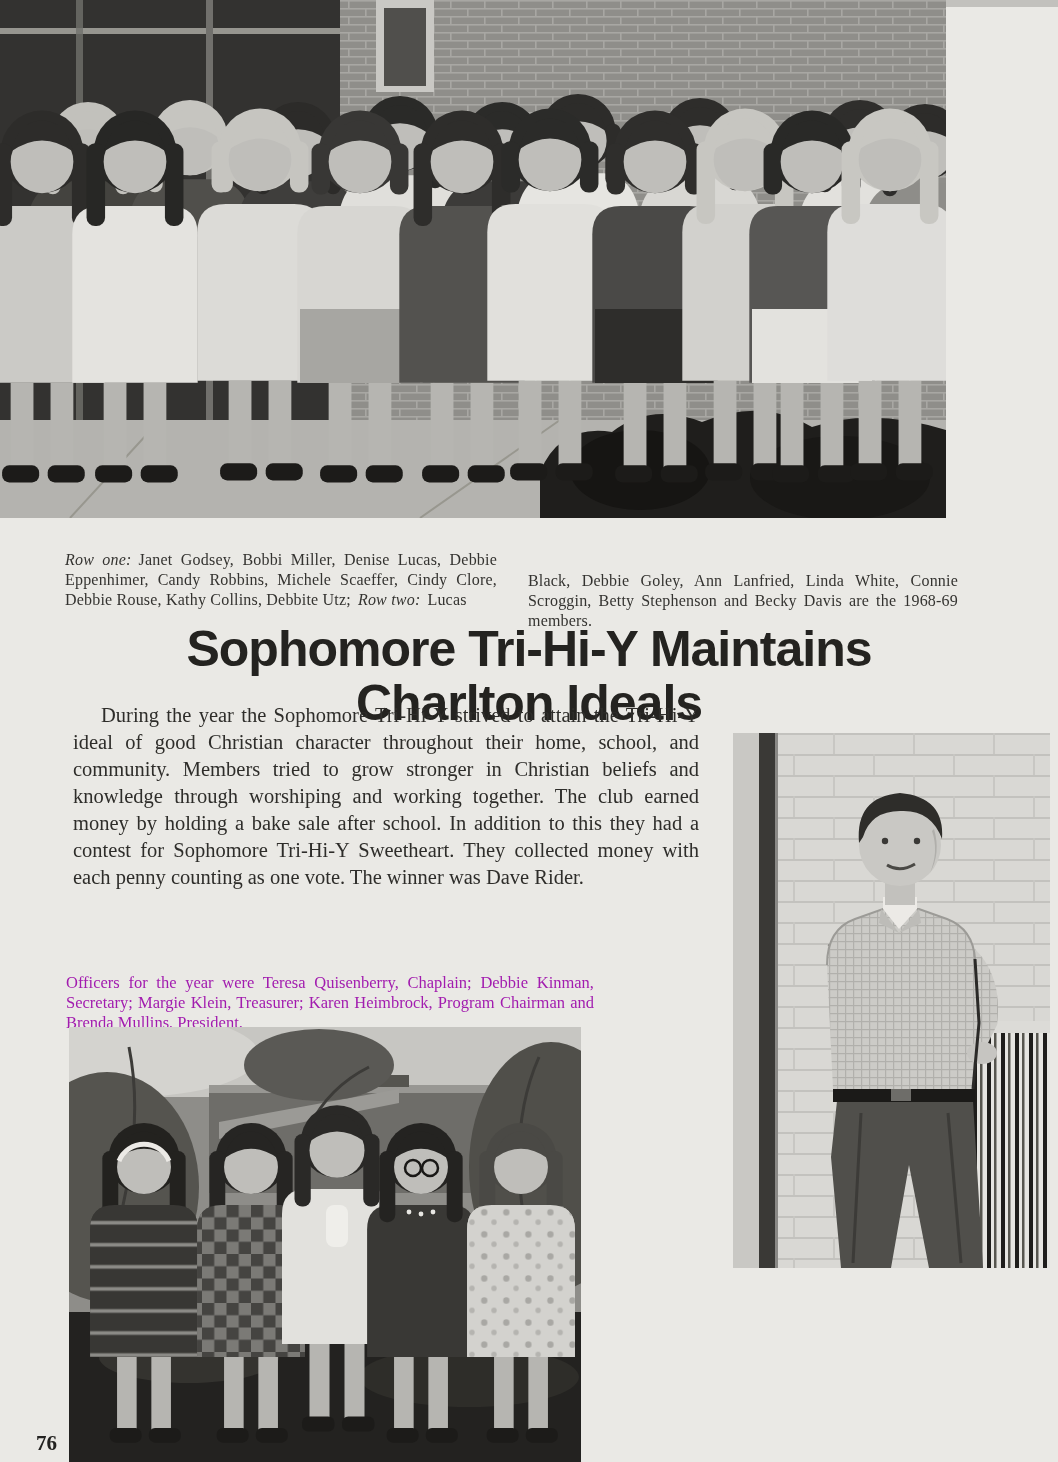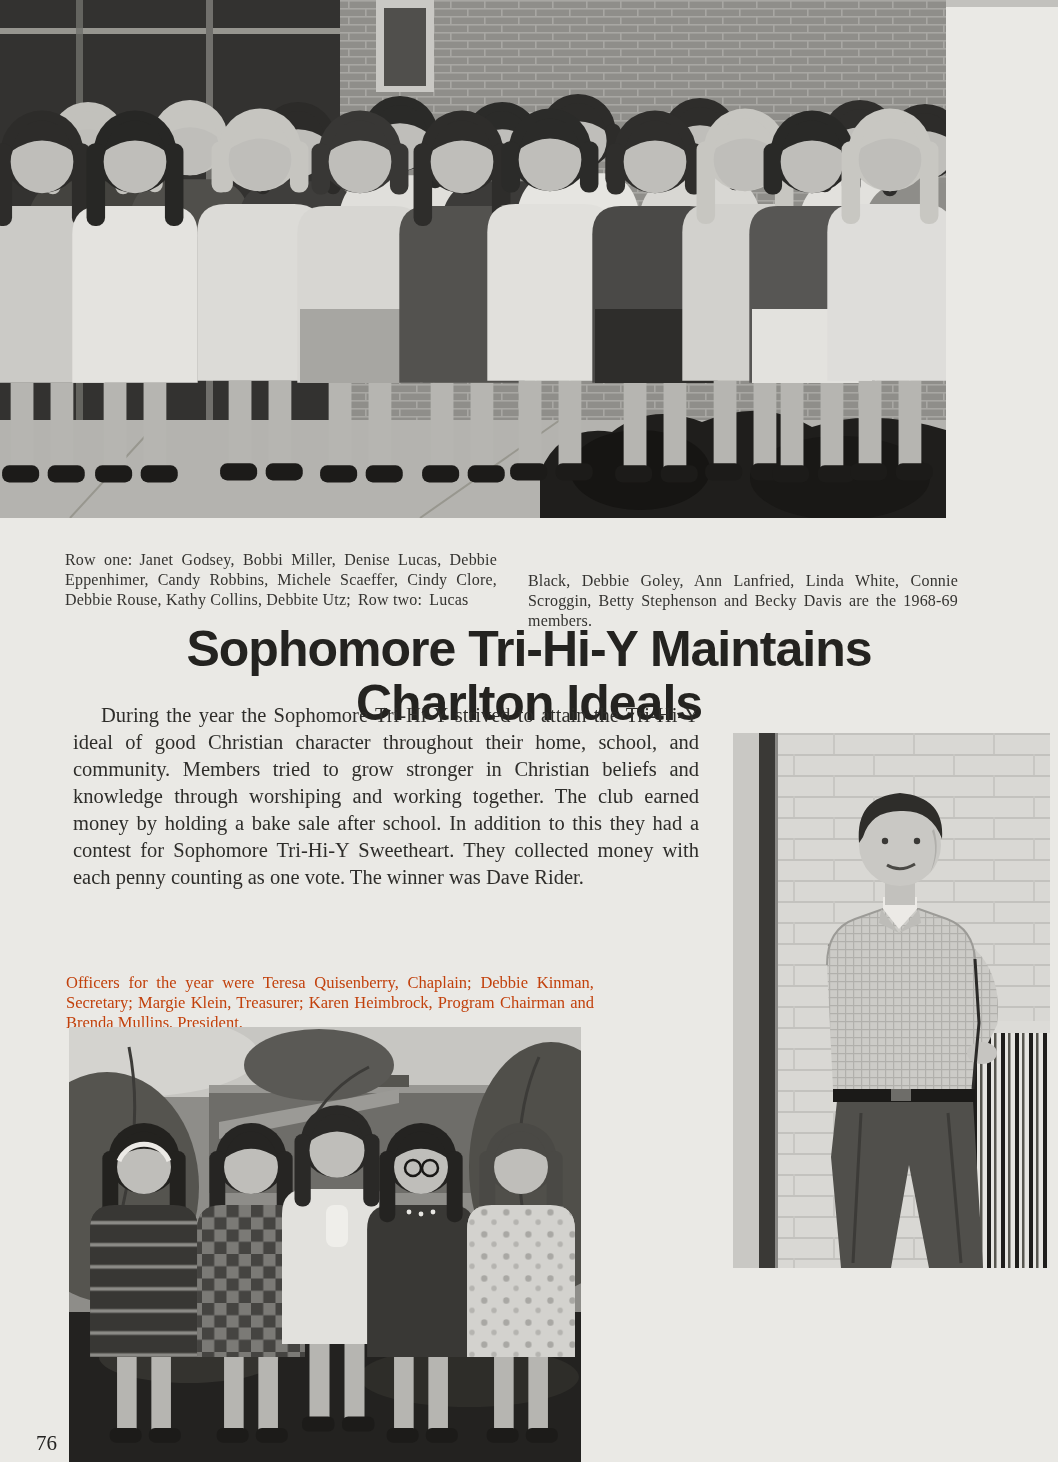"Row one:" .cap-label { font-style: none -> italic }
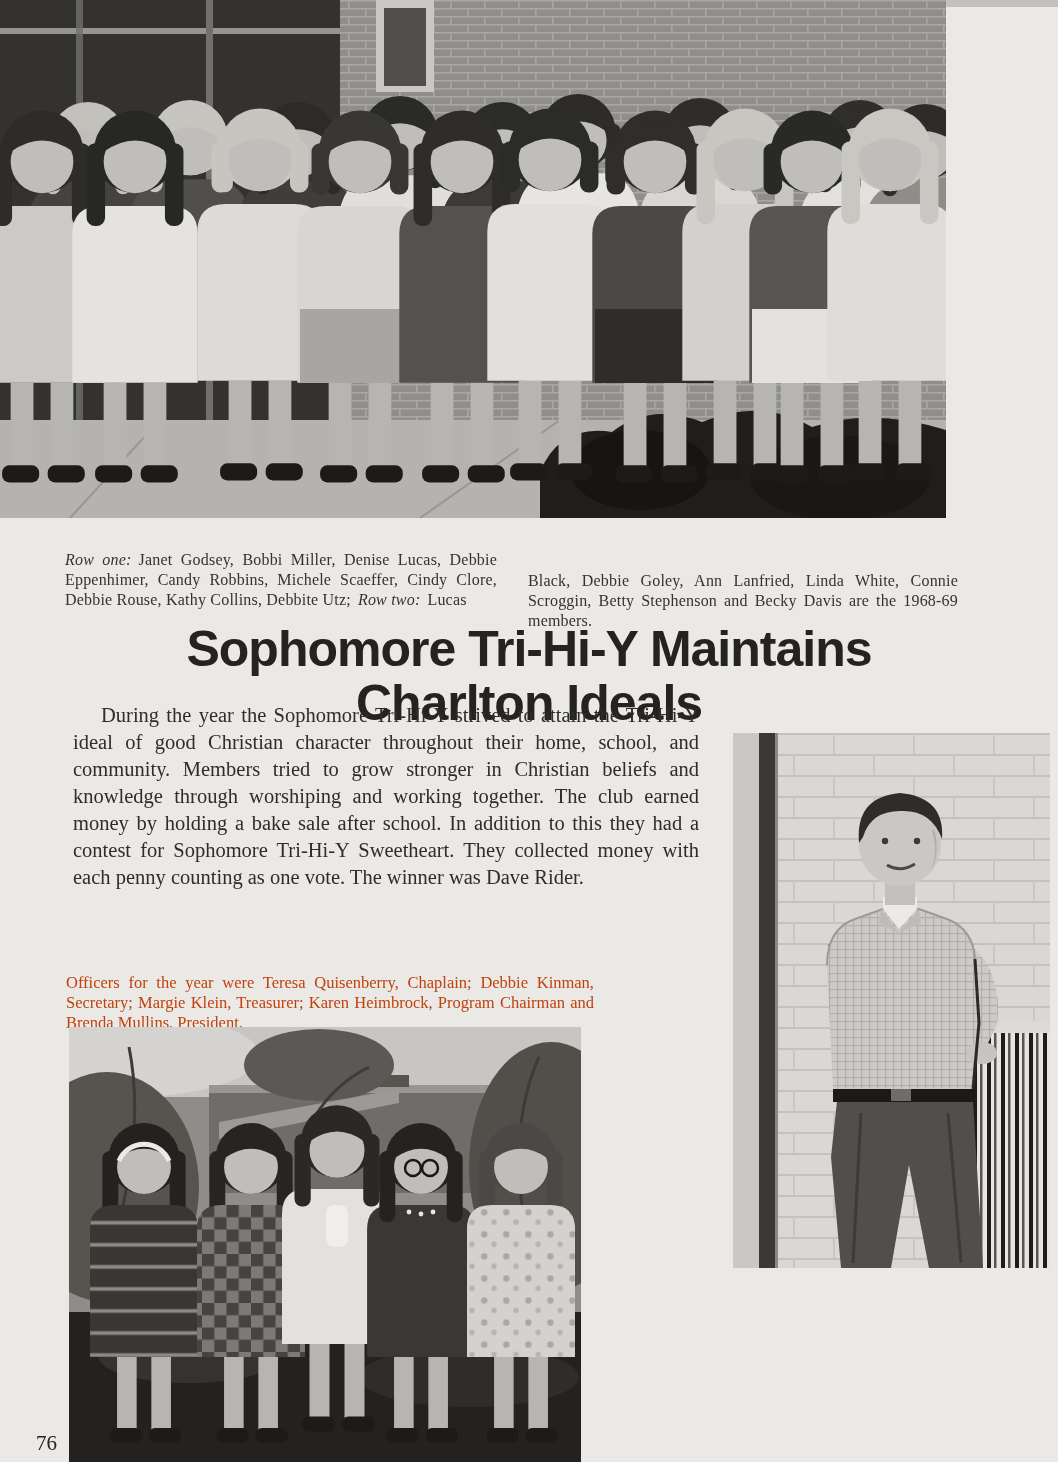"Officers for the year were" .officers { color: #c2410c -> #a21caf }
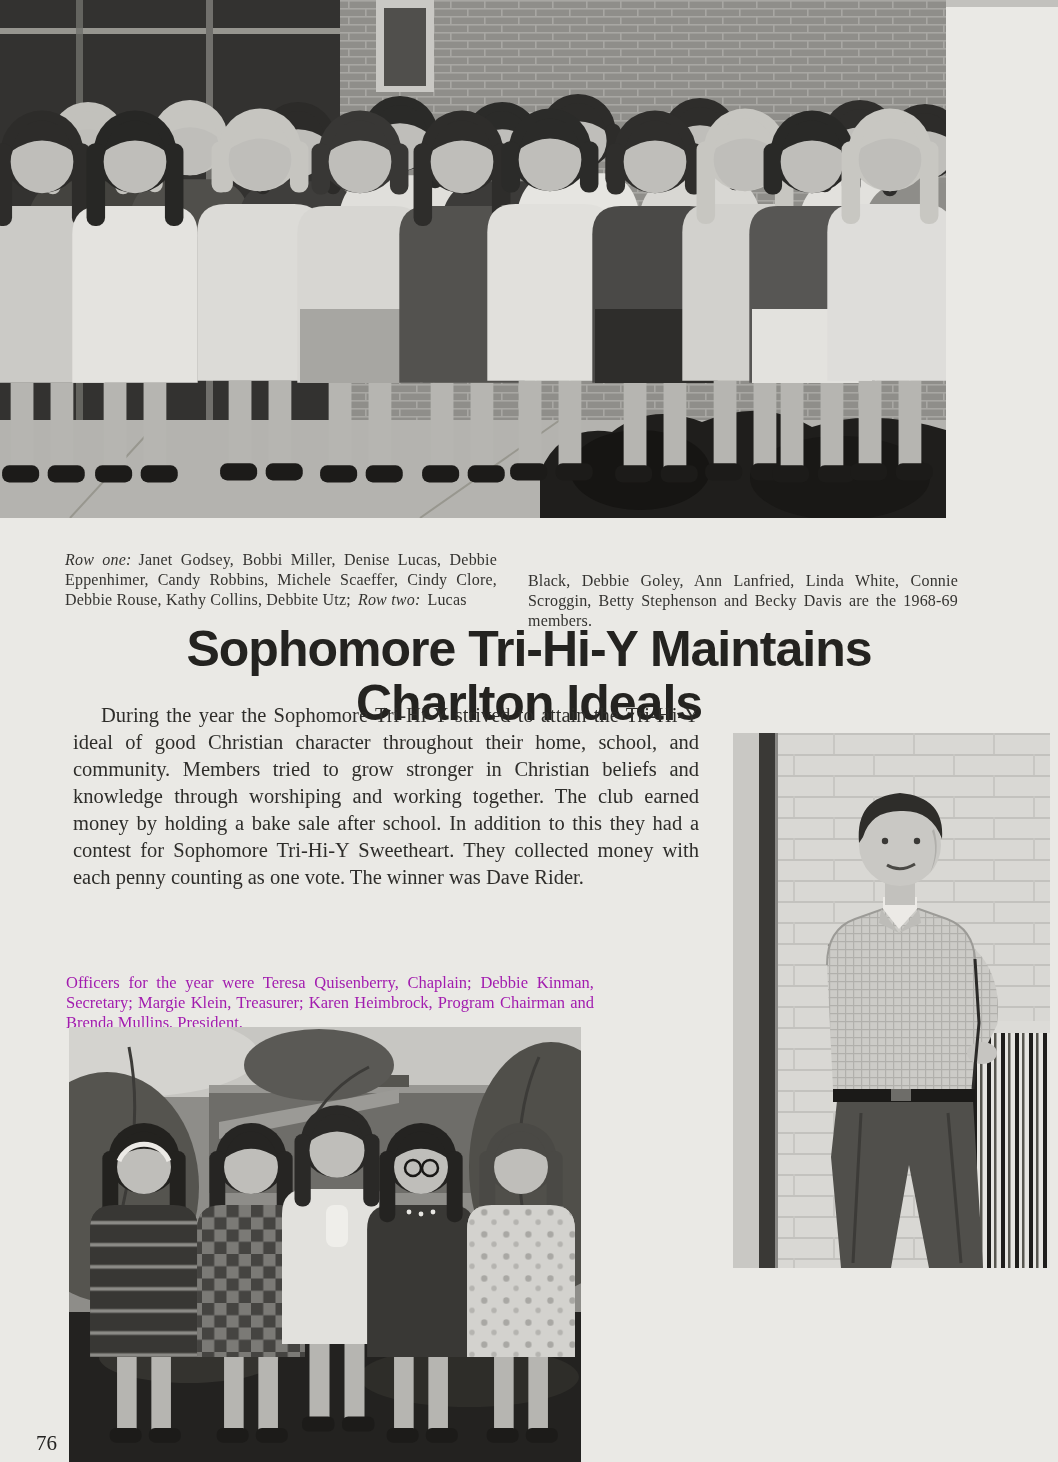"76" .page-number { font-weight: 400 -> 700 }
